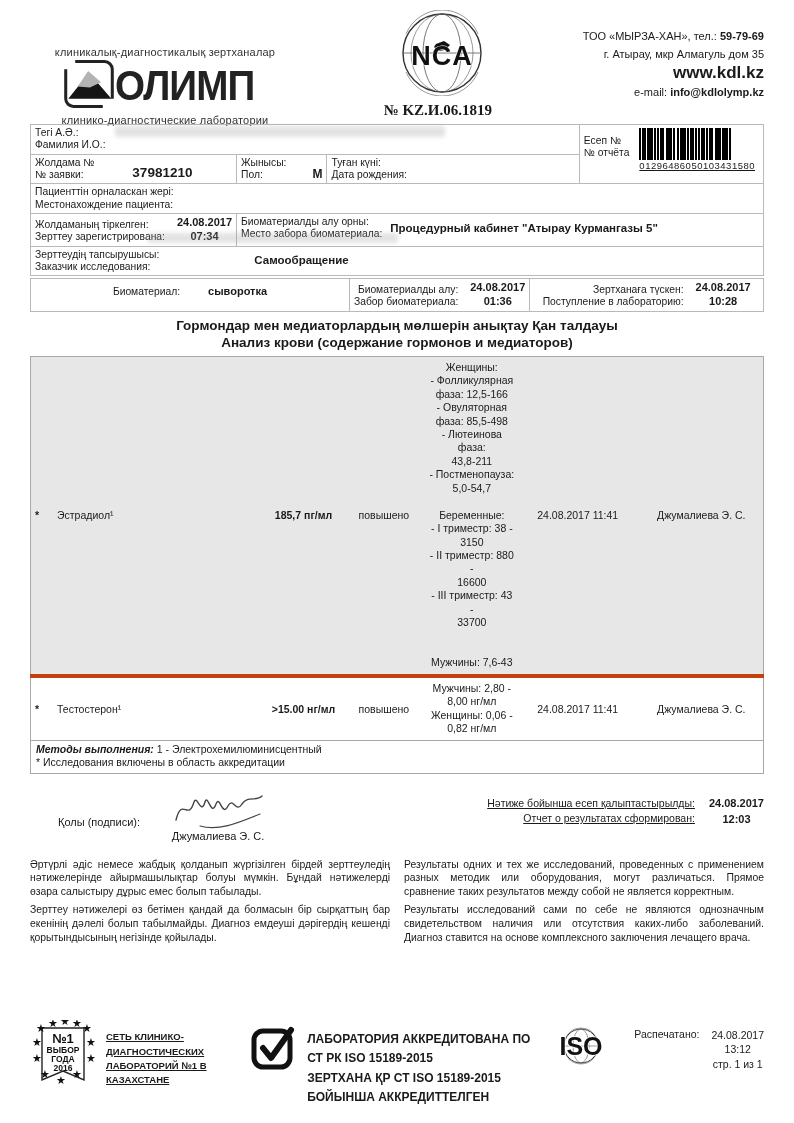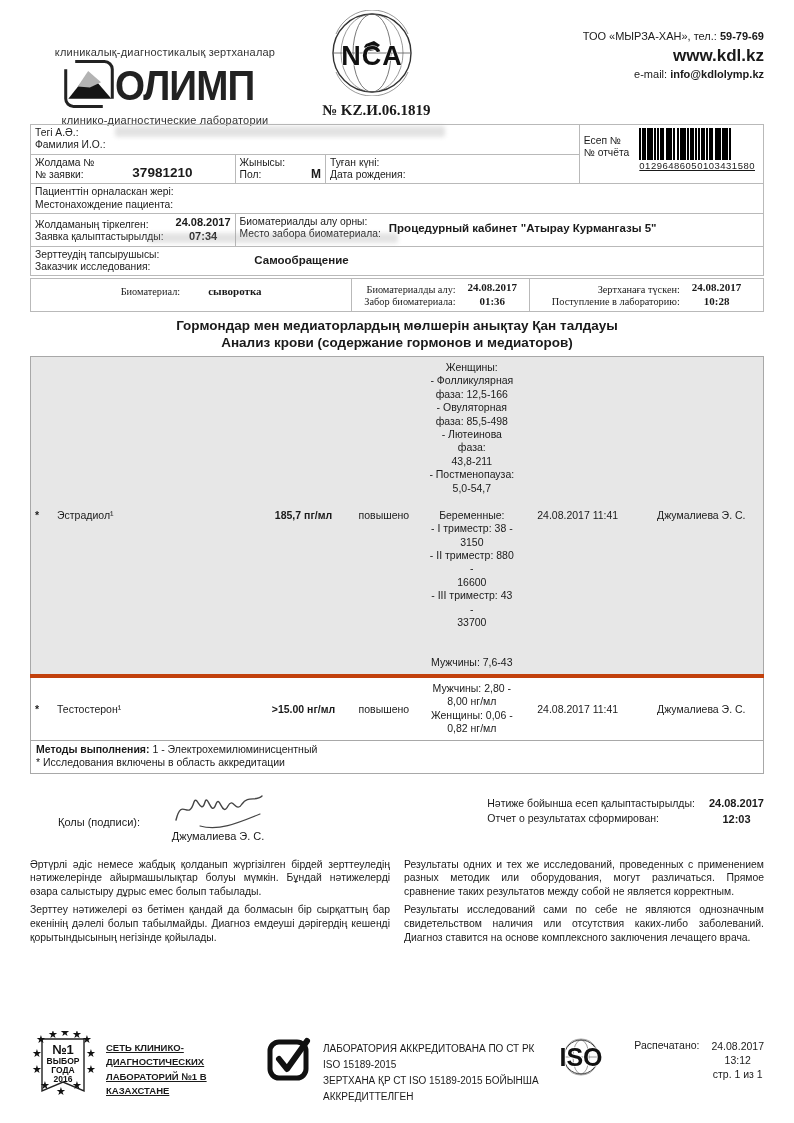"NCA" .hdr-center { text-align: left -> right }
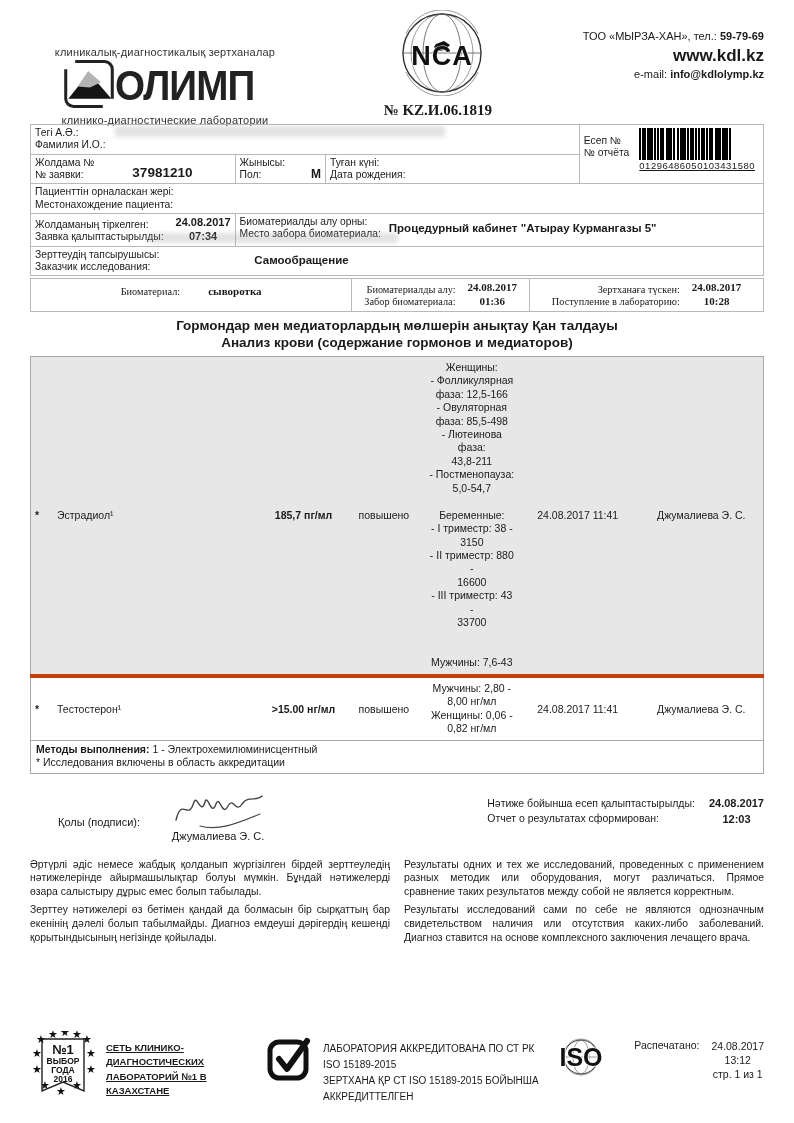"г. Атырау, мкр Алмагуль дом" div { html: none -> <div>г. Атырау, мкр Алмагуль дом 35</div> }
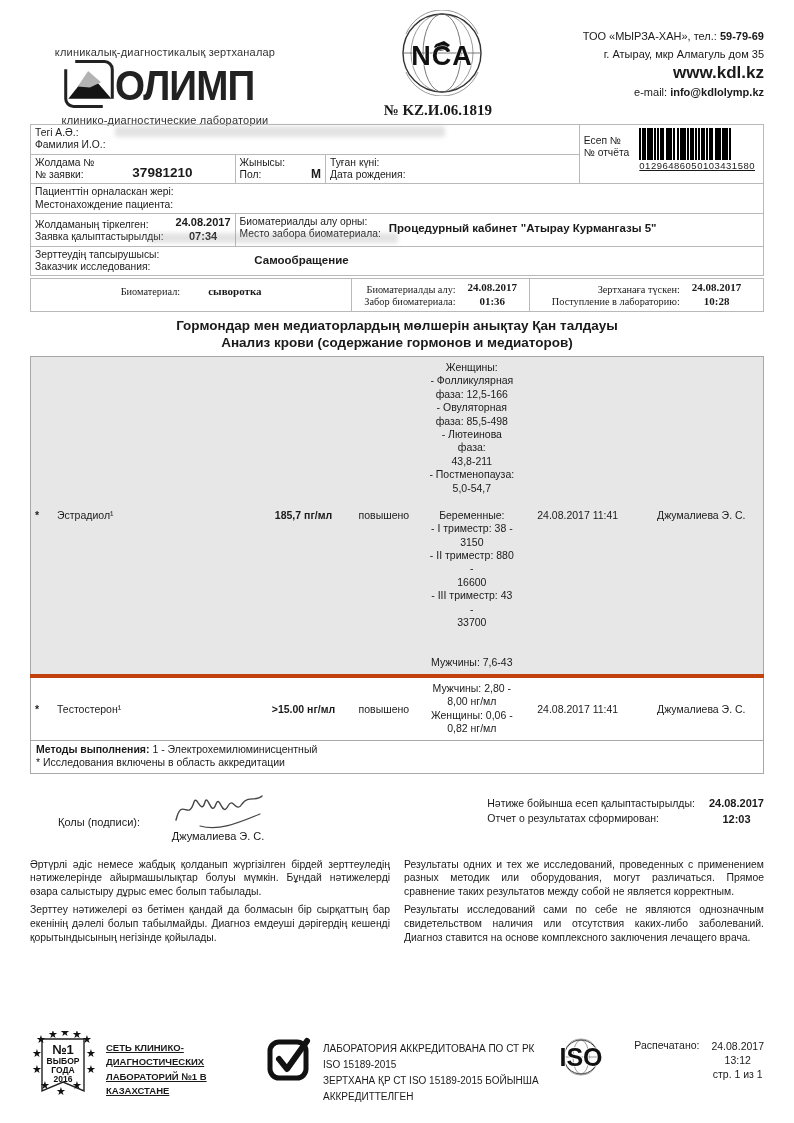"Заявка қалыптастырылды:" div { text: Заявка қалыптастырылды -> Зерттеу зарегистрирована }
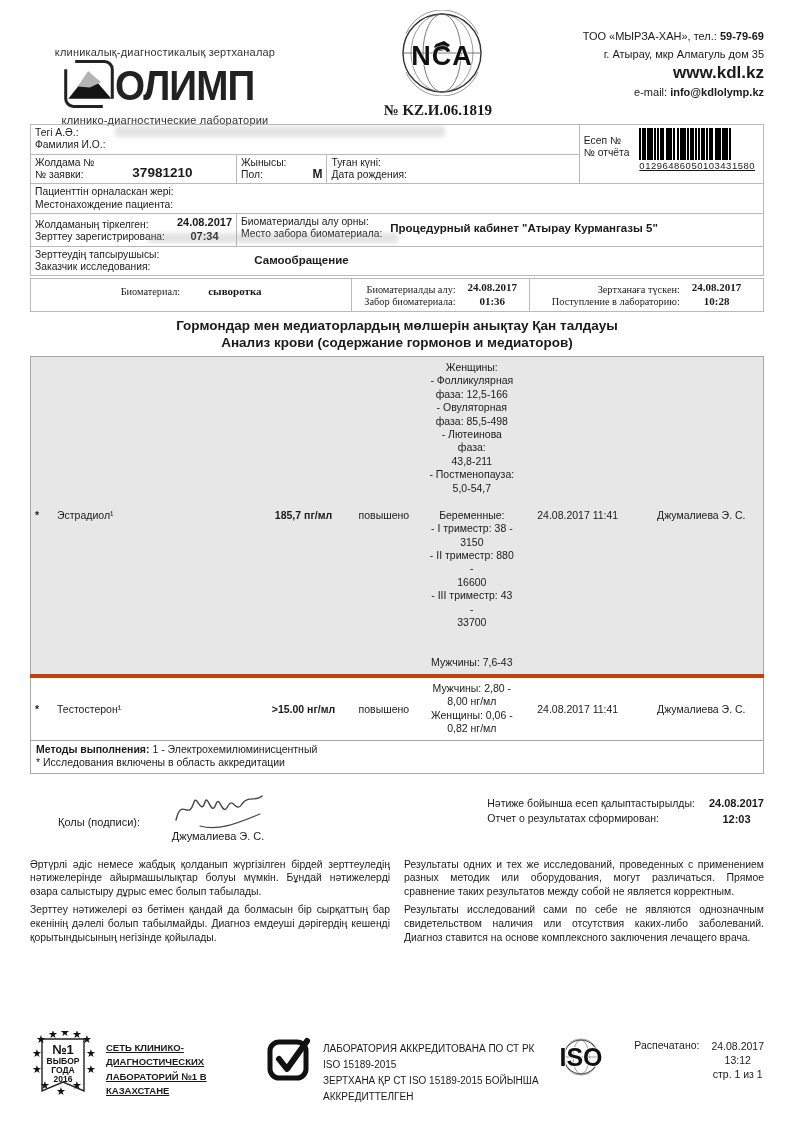"Биоматериал:" .btable { font-family: Liberation Serif, serif -> none }
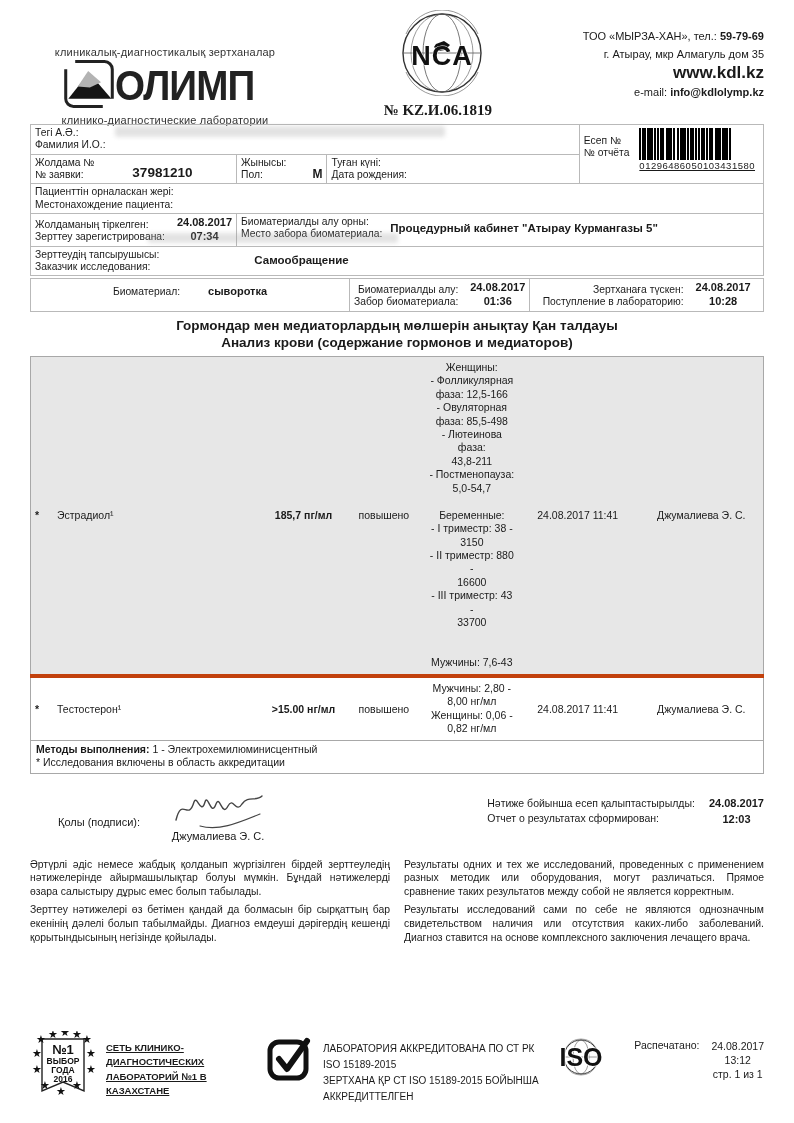"Методы выполнения:" .methods .mlabel { font-style: none -> italic }
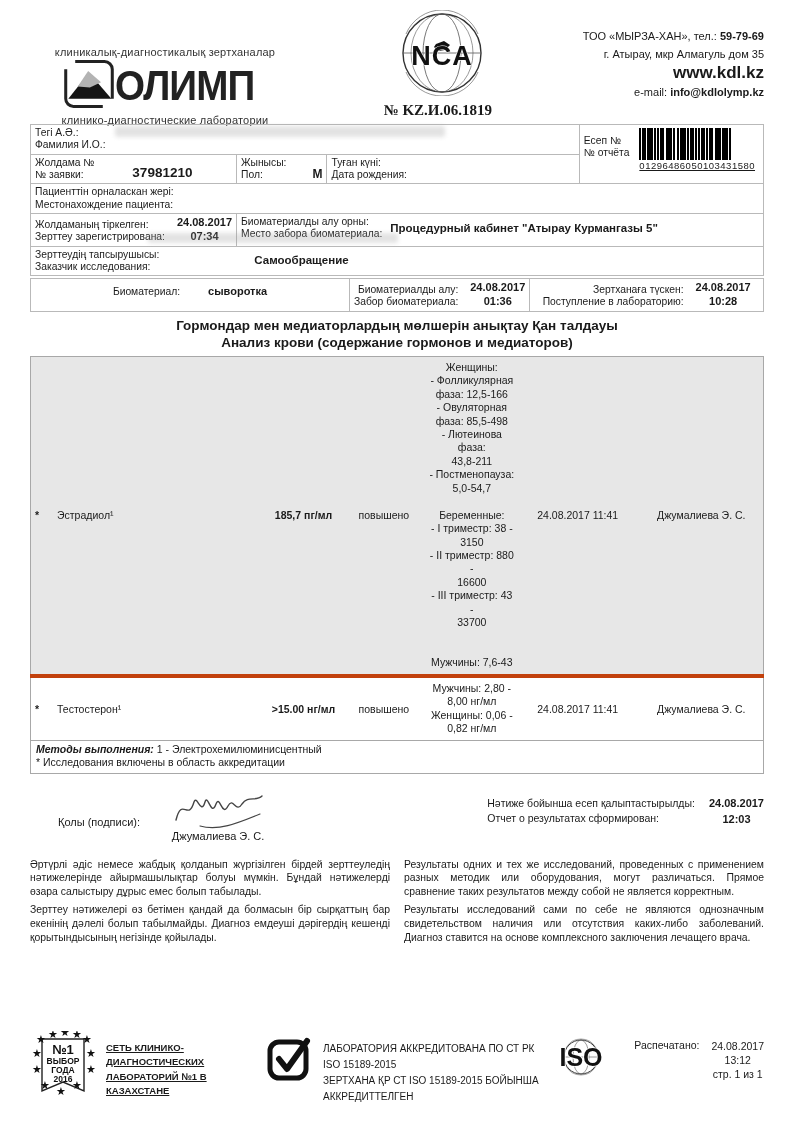"Нәтиже бойынша есеп қалыптастырылды:" .genlbls { text-align: none -> right; text-decoration: none -> underline }
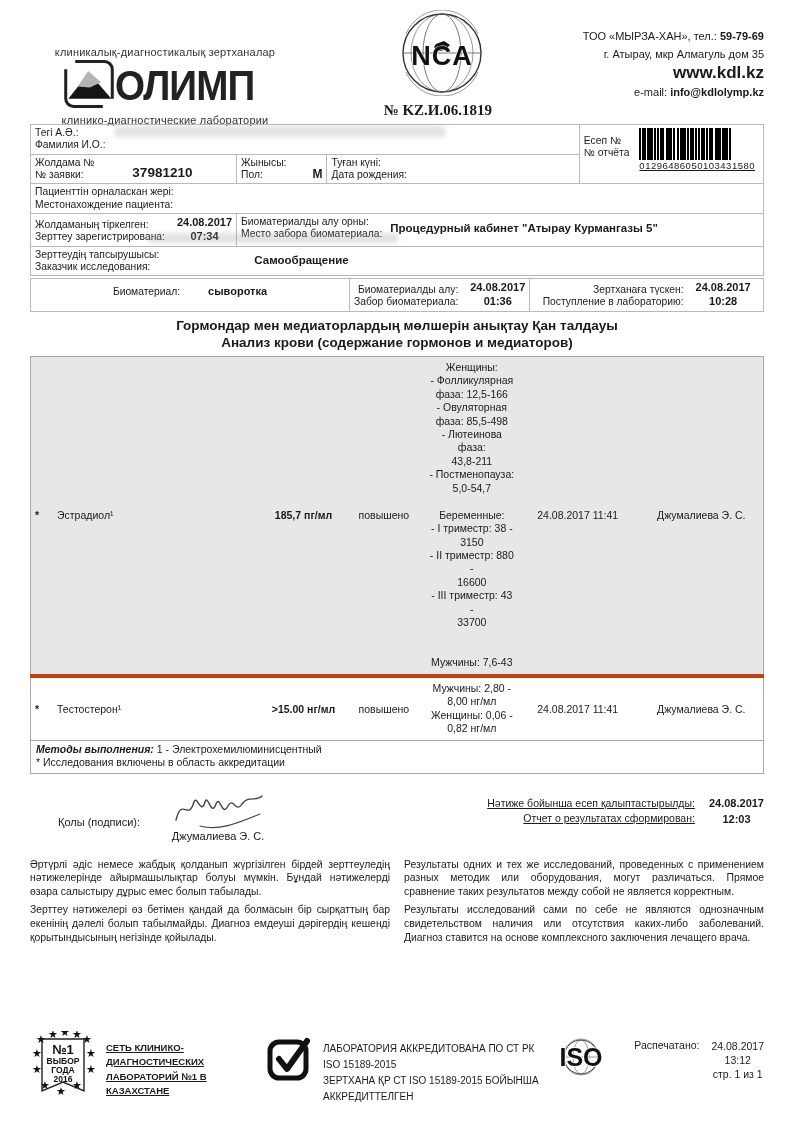"ЛАБОРАТОРИЯ АККРЕДИТОВАНА ПО СТ РК" .ftr-acc { font-size: 10px -> 12px; font-weight: normal -> bold }
